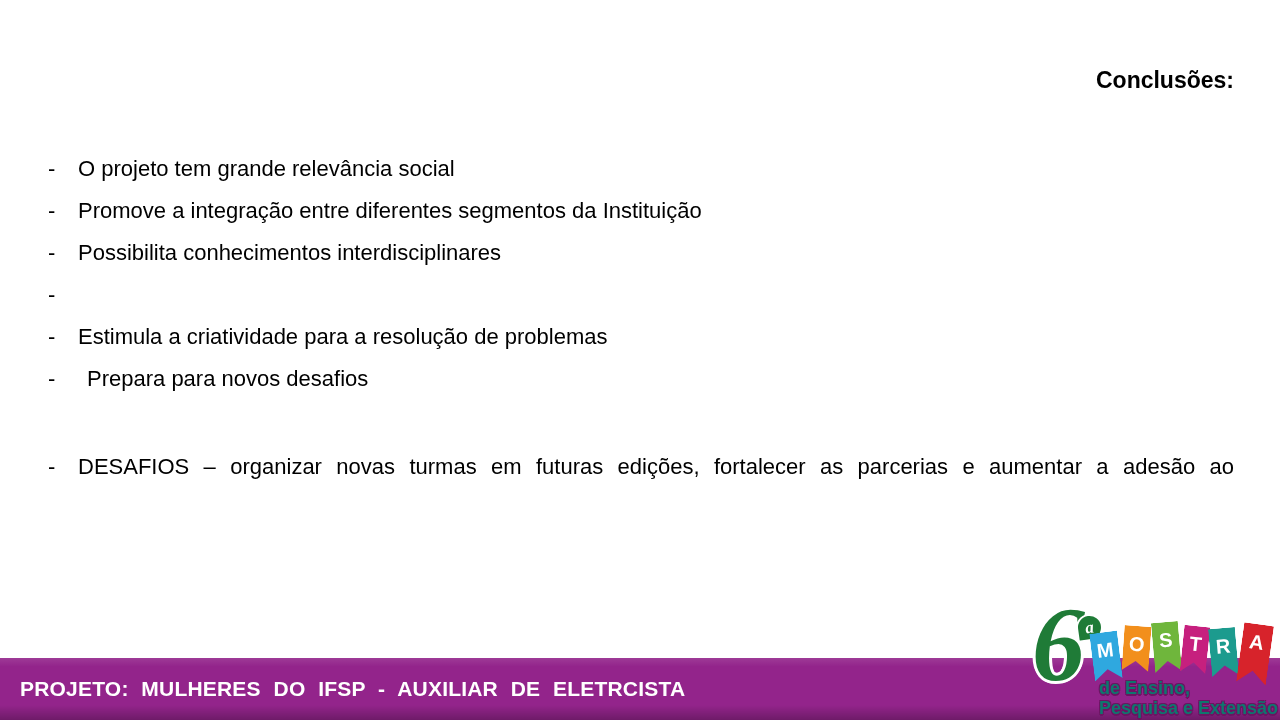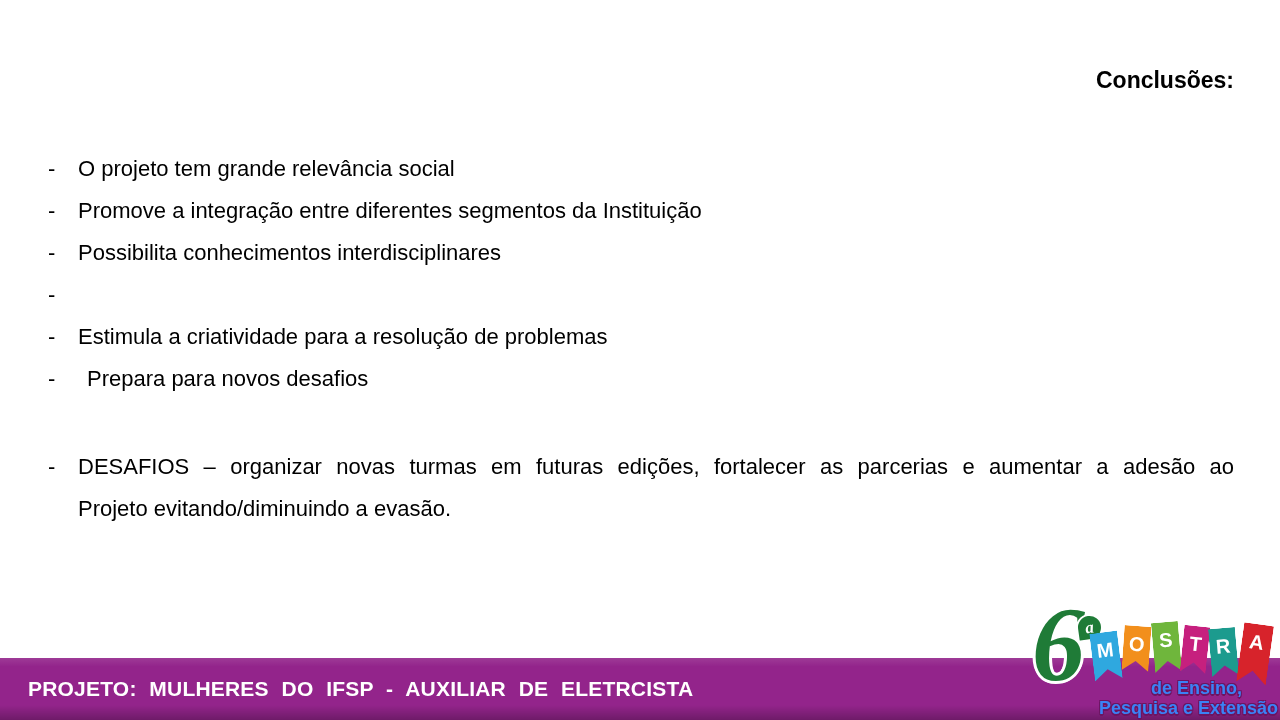"Projeto evitando/diminuindo a evasão." div { html: <div>Projeto evitando/diminuindo a evasão.</div> -> none }
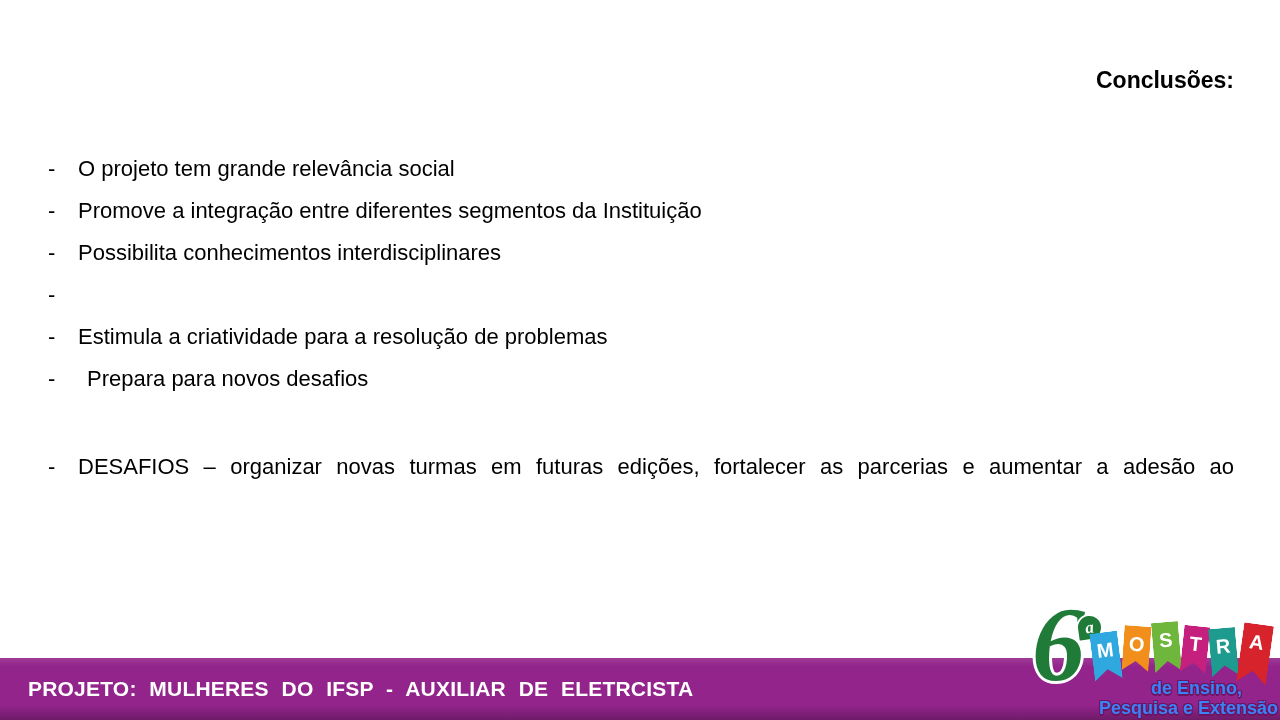"PROJETO: MULHERES DO IFSP -" .footer-bar { padding-left: 28px -> 20px }
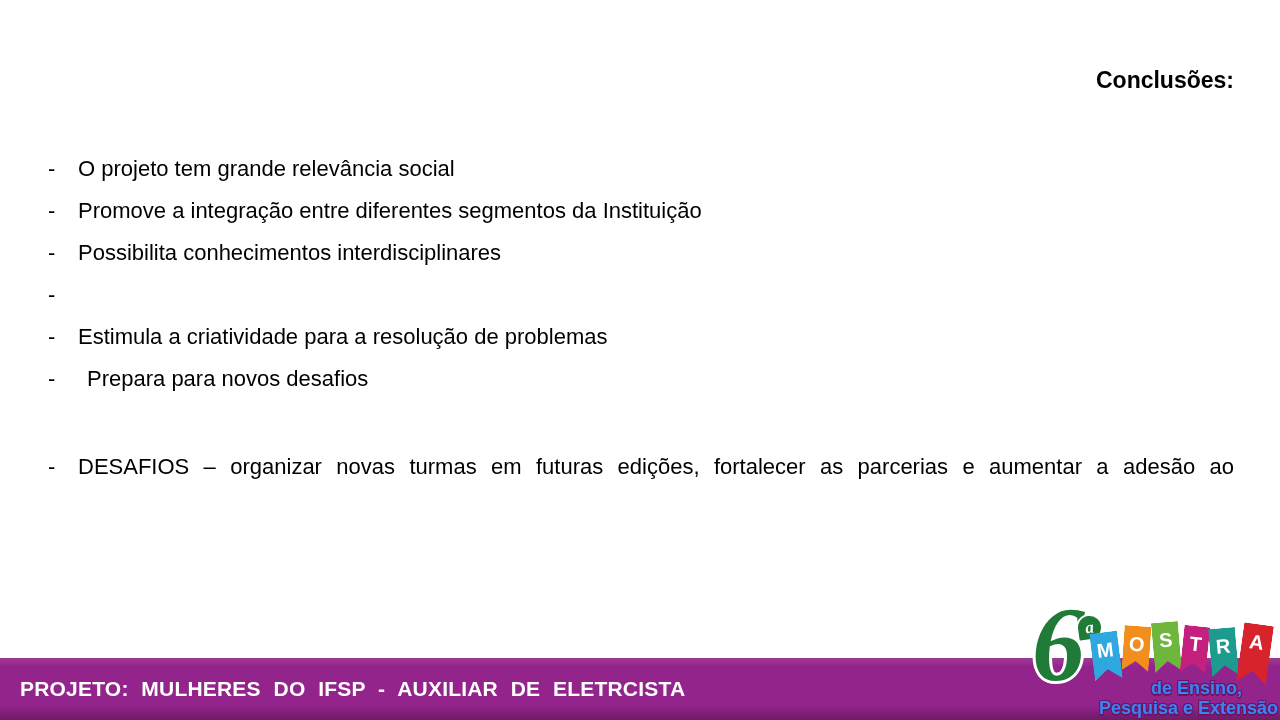"de Ensino," .logo-tagline { color: #3b82f6 -> #0f766e; text-align: right -> left }
